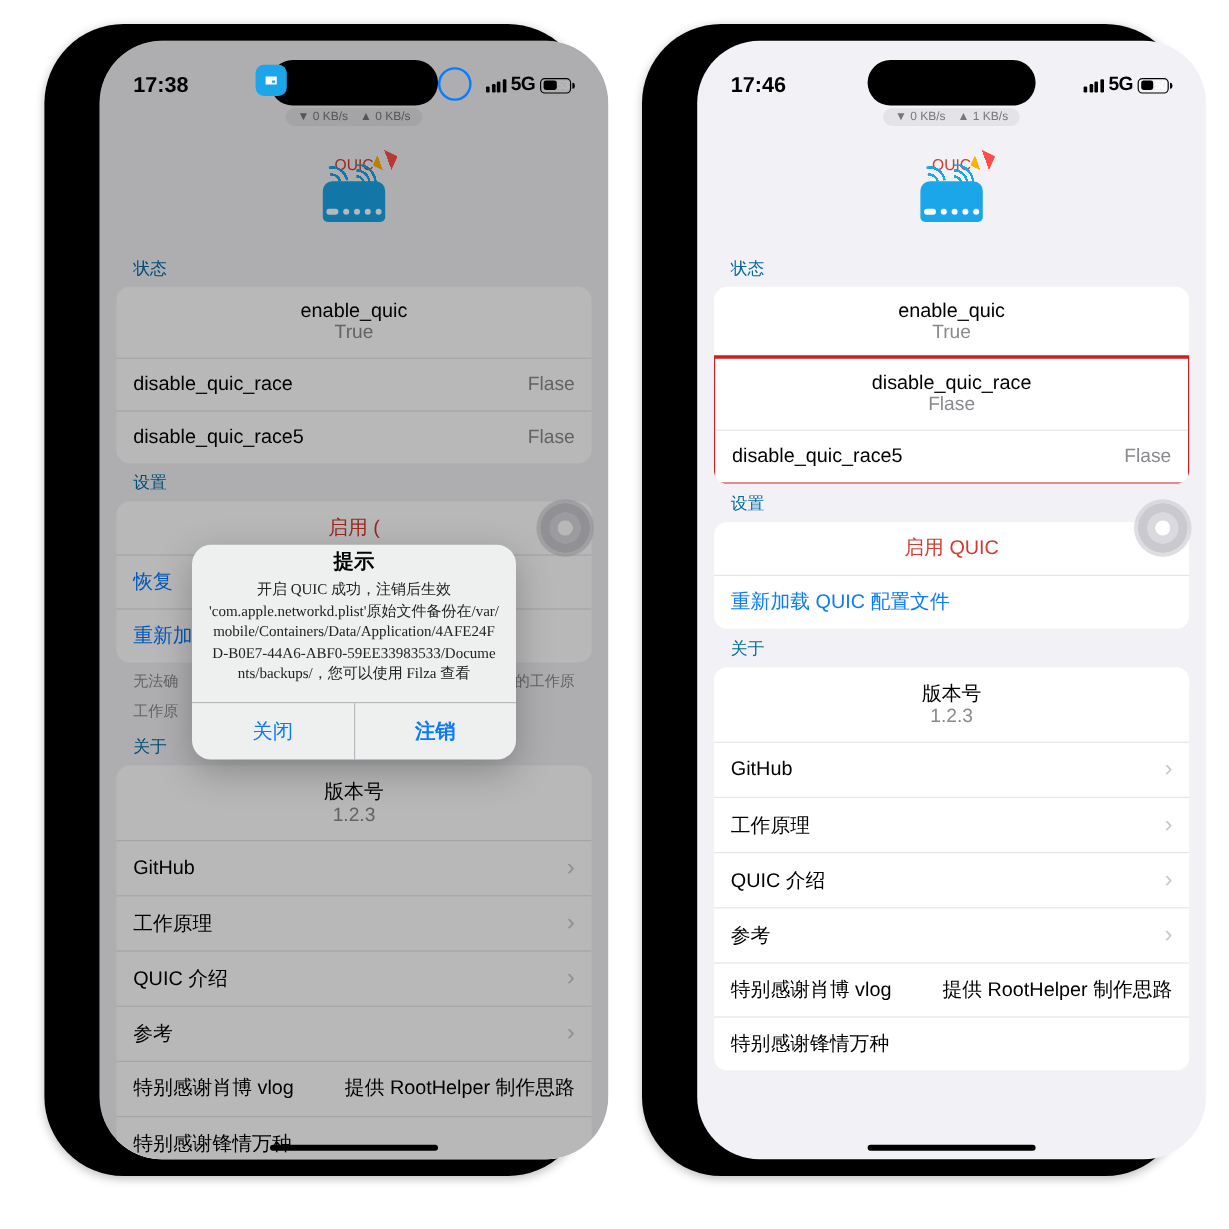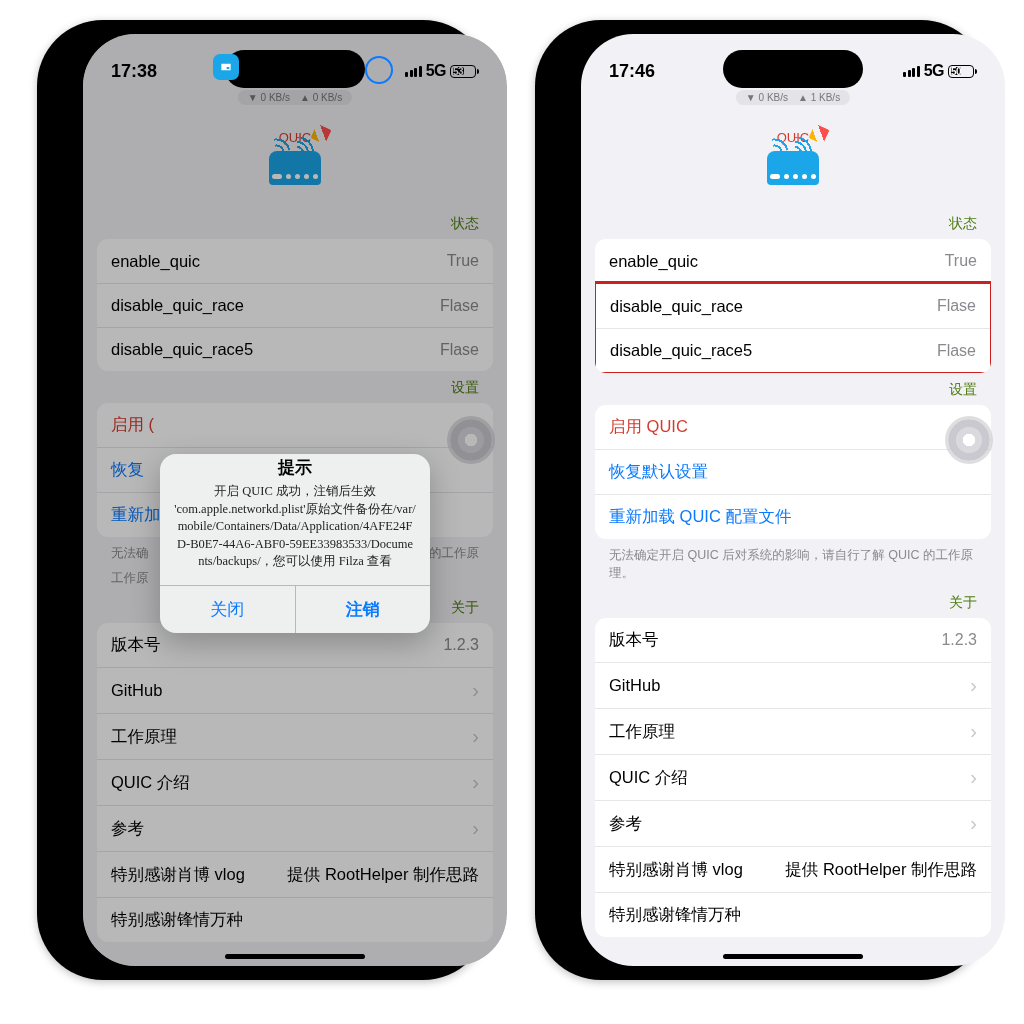"53" .batt .num { left: 3px -> 14px }
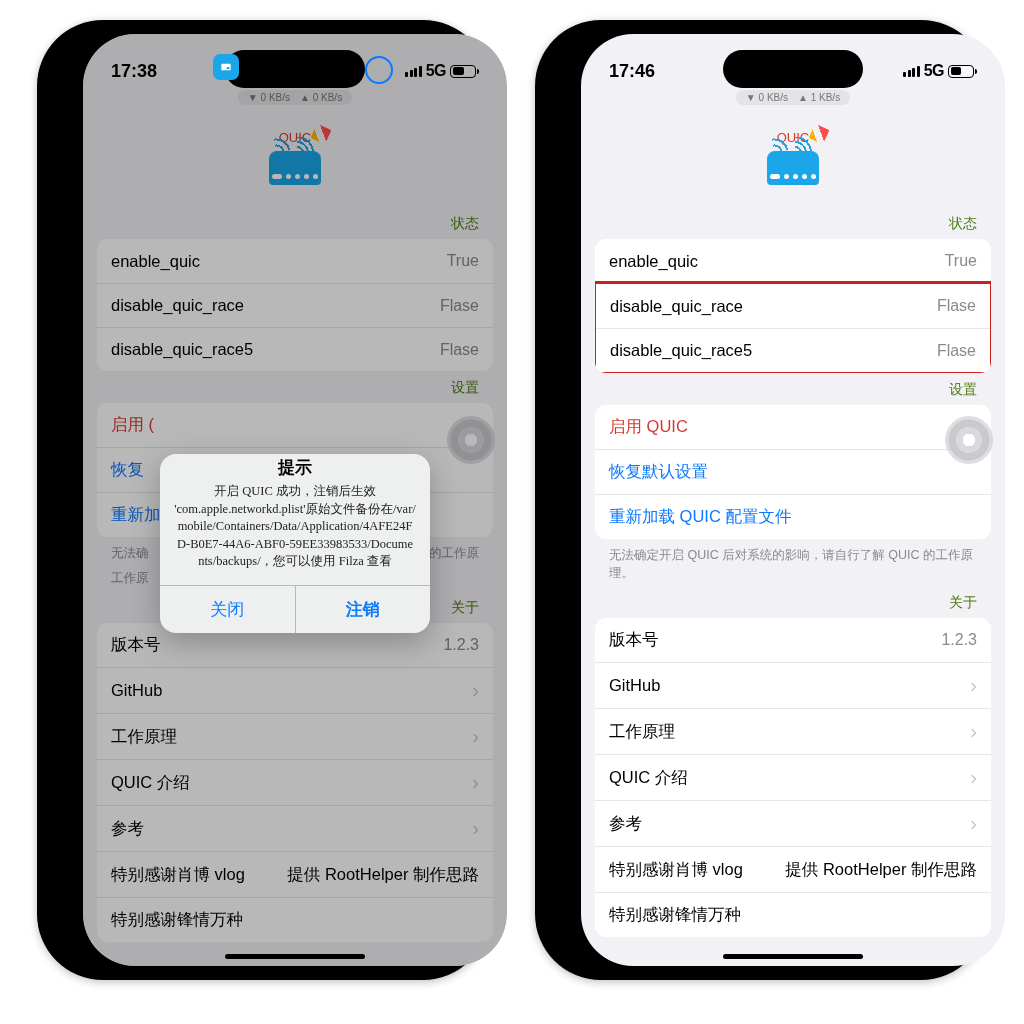"状态" .section-header { color: #4d7c0f -> #0369a1; text-align: right -> none }
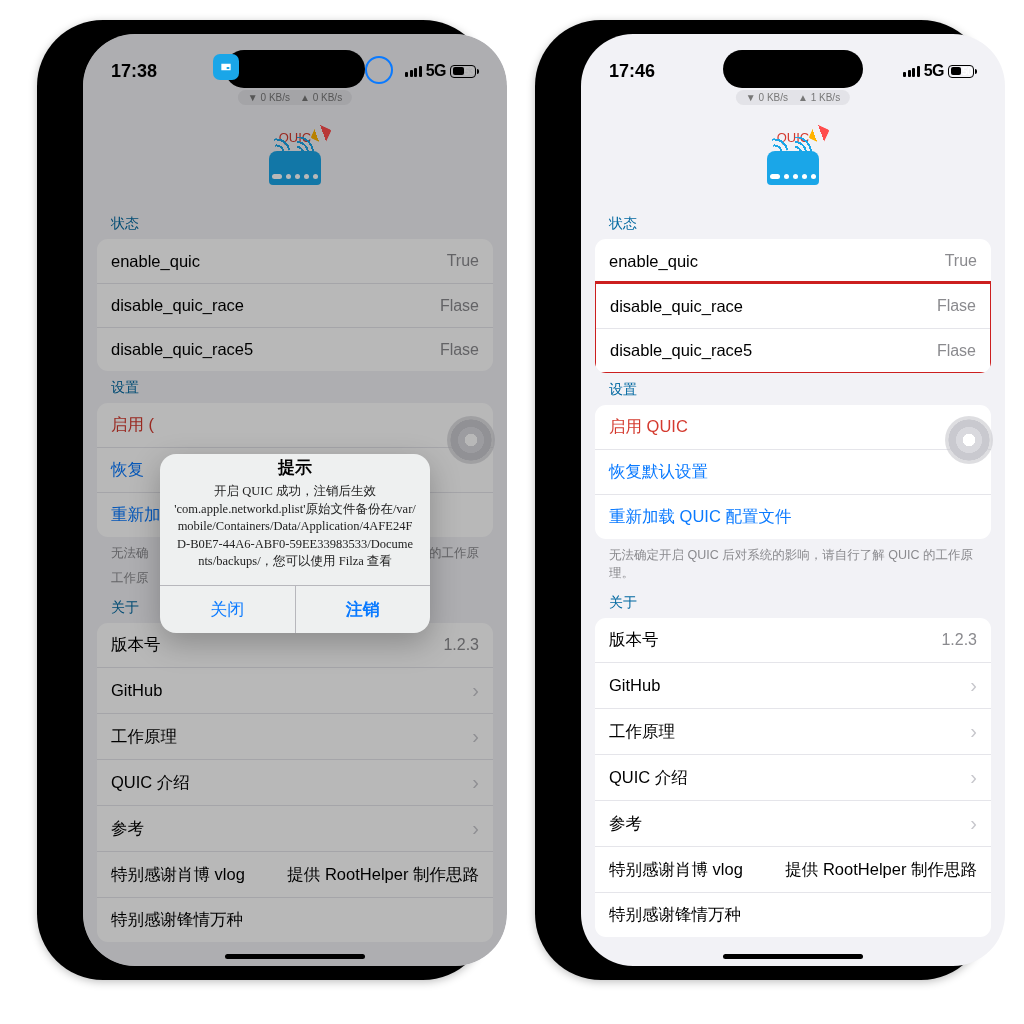"enable_quic" .cell:first-child { flex-direction: none -> column }
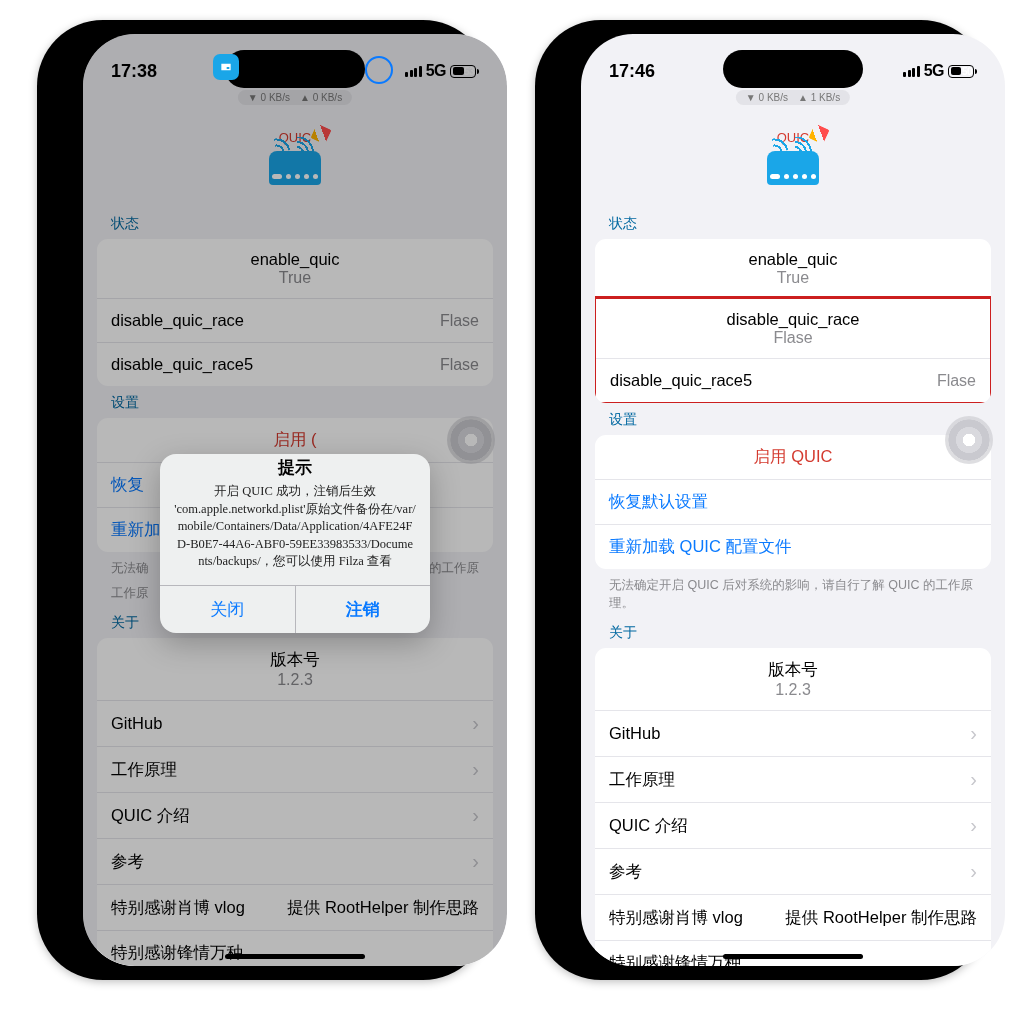"恢复默认设置" div.cell { html: <div> <span>恢复默认设置</span> </div> -> none }
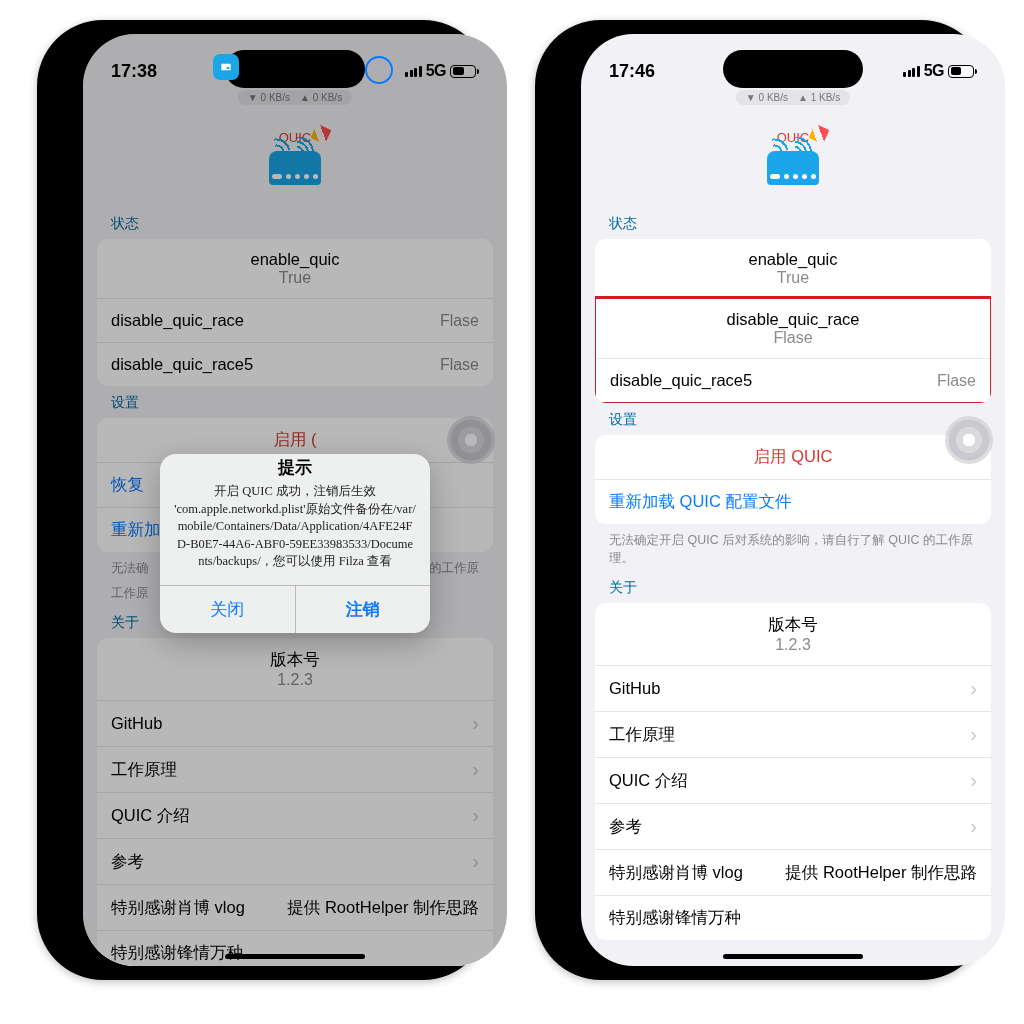"无法确定开启 QUIC 后对系统的影响，请自行了解 QUIC 的工作原理。" div.footer-note { html: <div>无法确定开启 QUIC 后对系统的影响，请自行了解 QUIC 的工作原理。</div> -> none }
